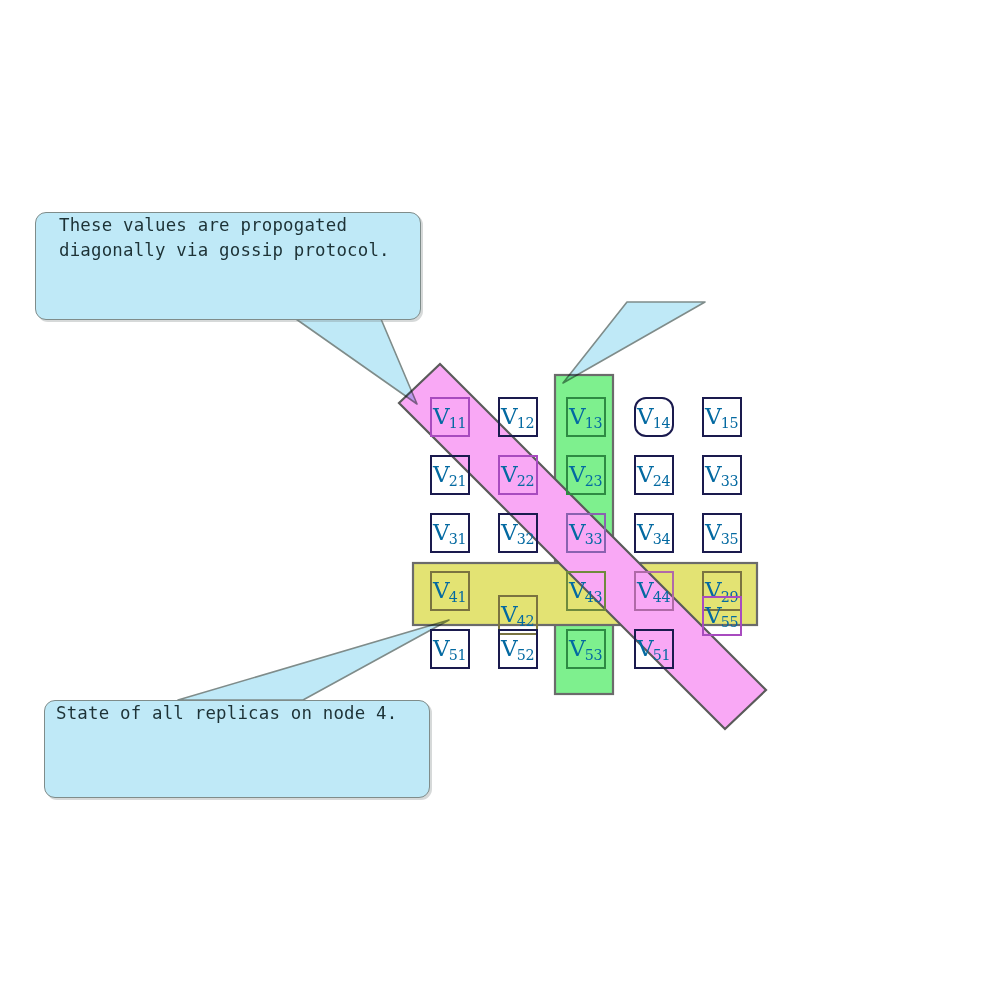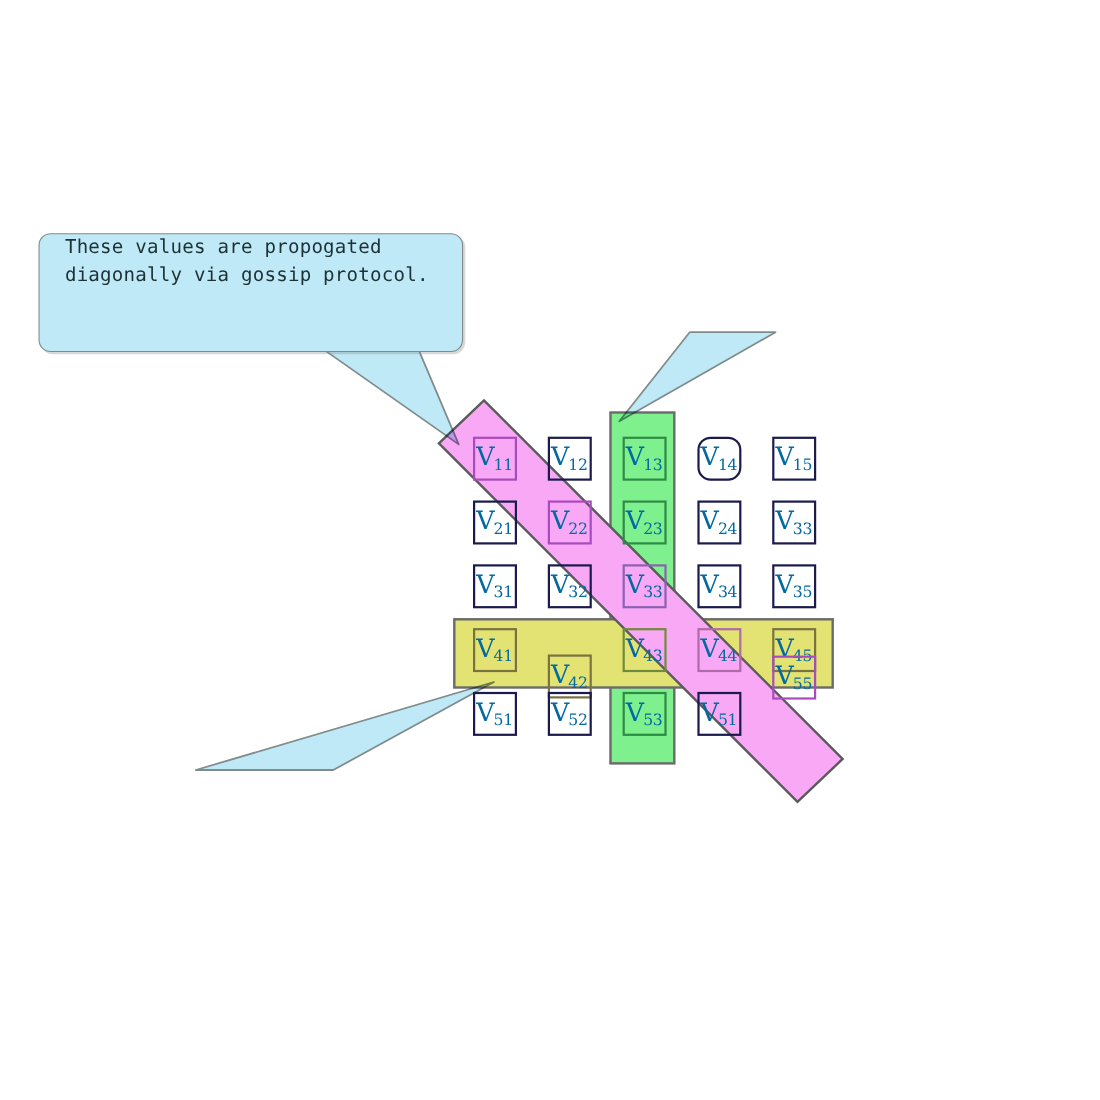"45" sub { text: 45 -> 29 }
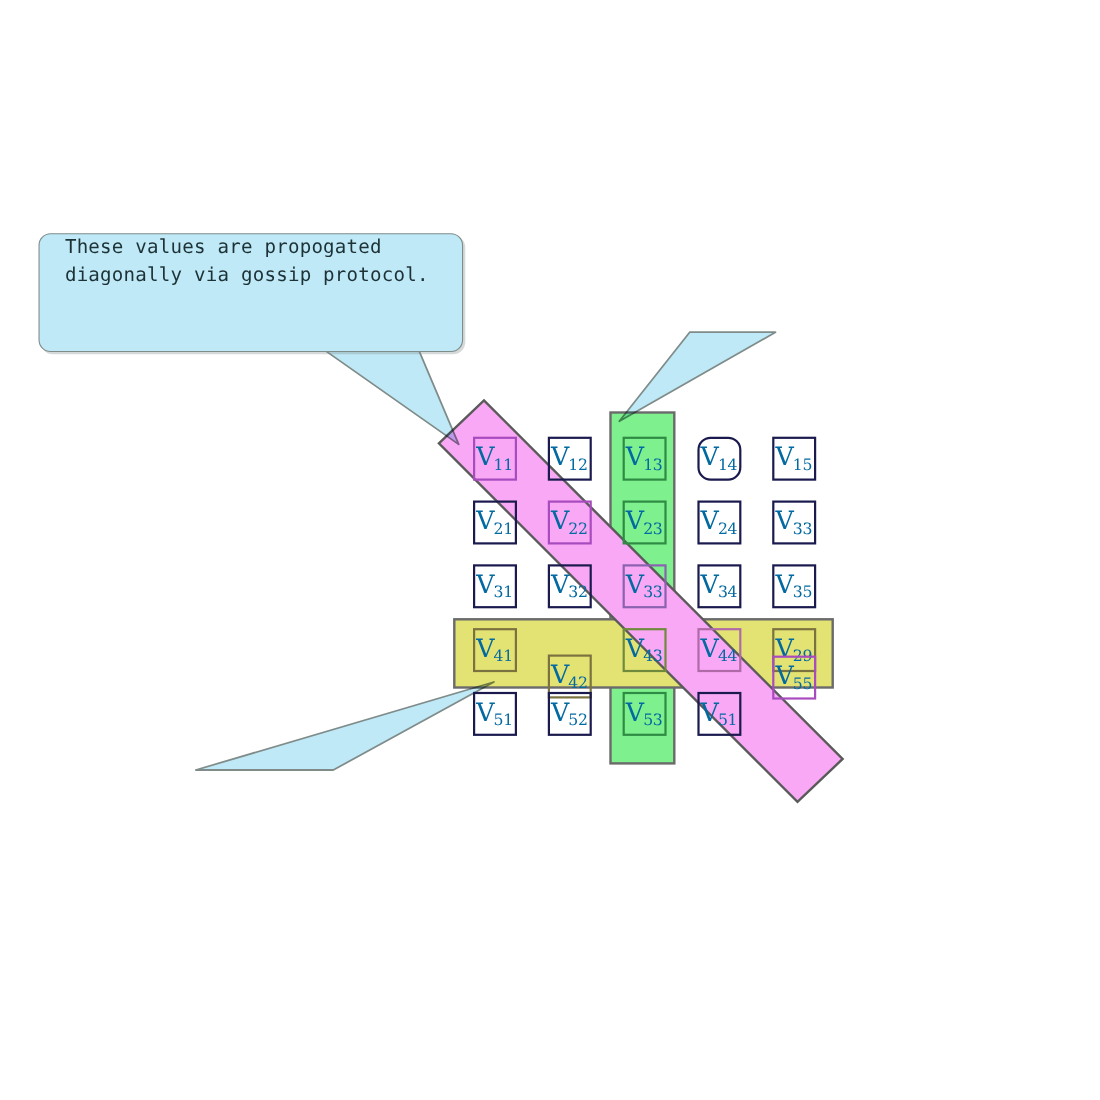"State of all replicas on" div.callout-box { html: none -> <div> <div>State of all replicas on node 4.</div> </div> }
